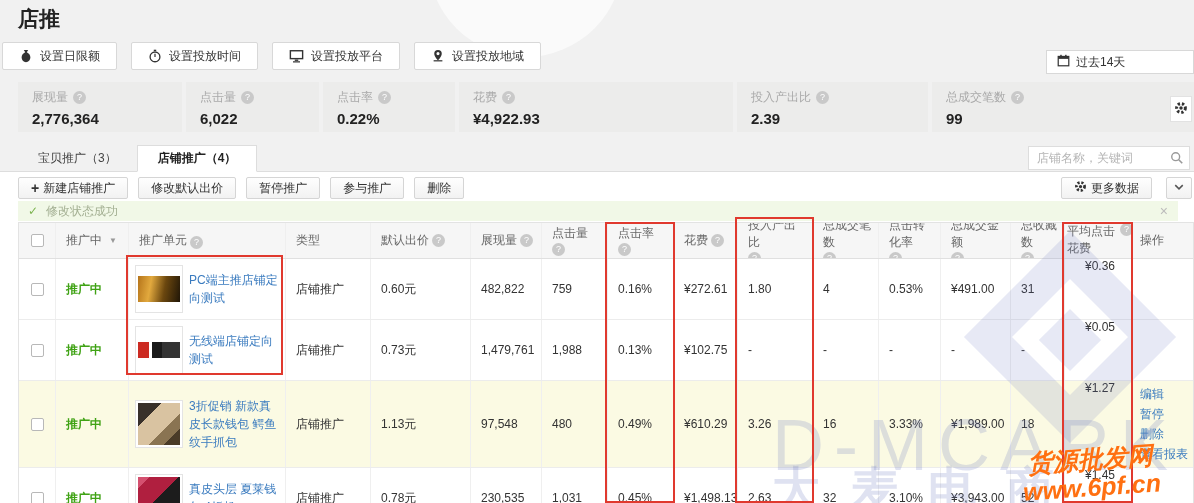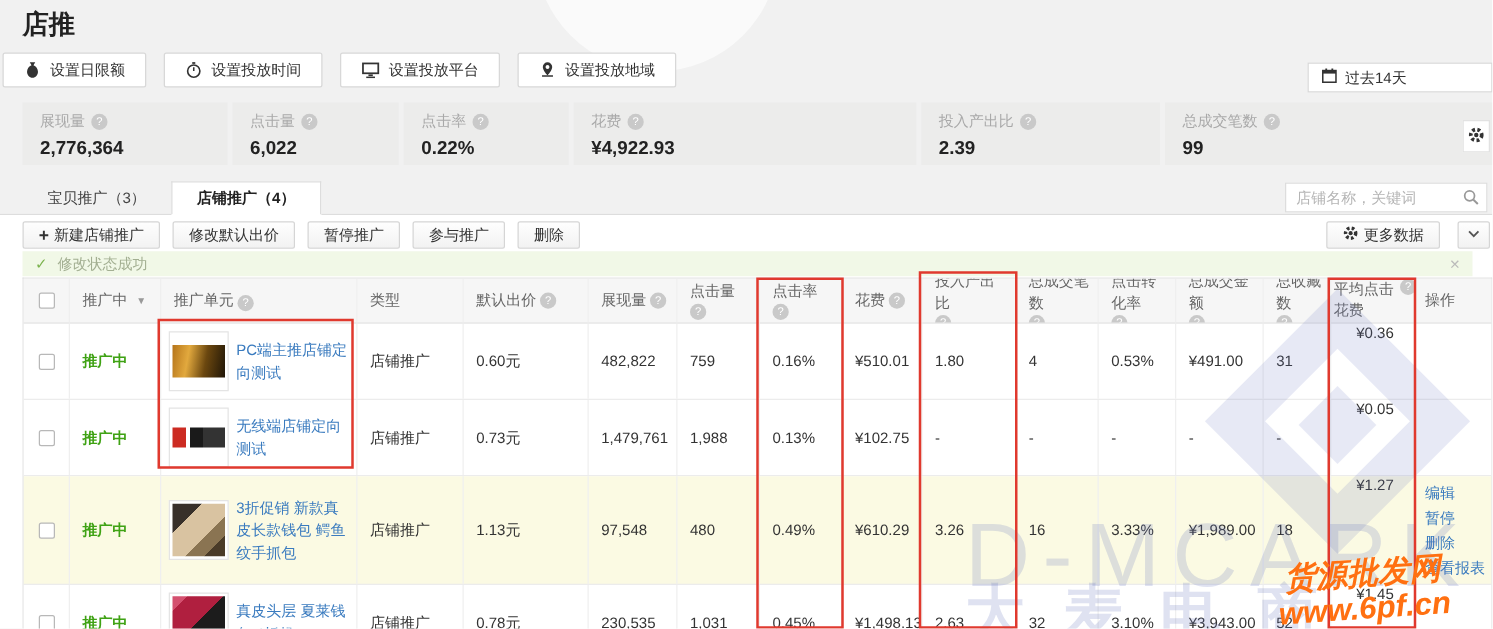"¥510.01" div.c { text: ¥510.01 -> ¥272.61 }
